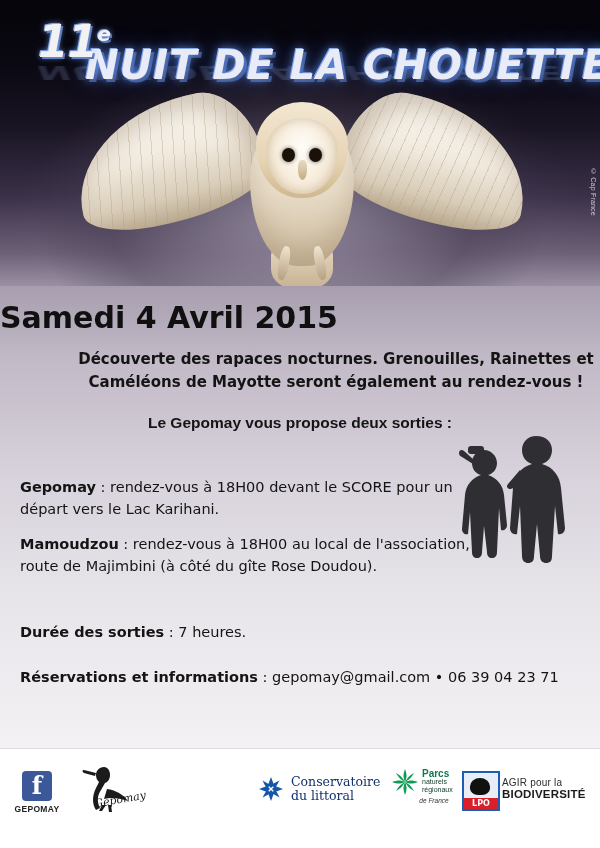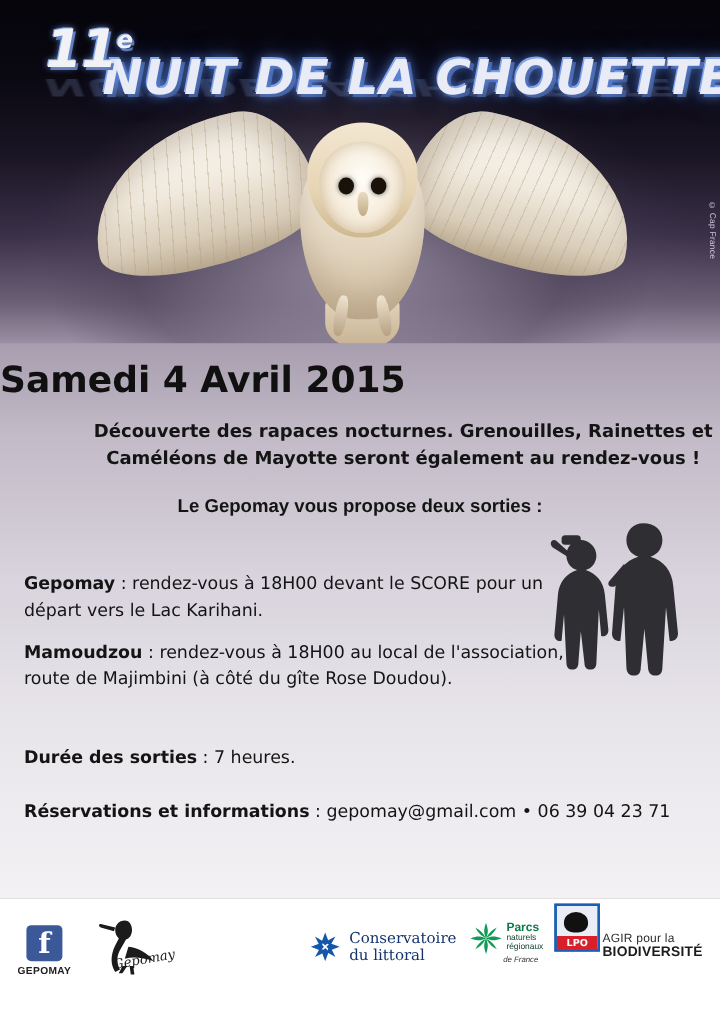"LPO" .logo-lpo { top: 4px -> 22px }
